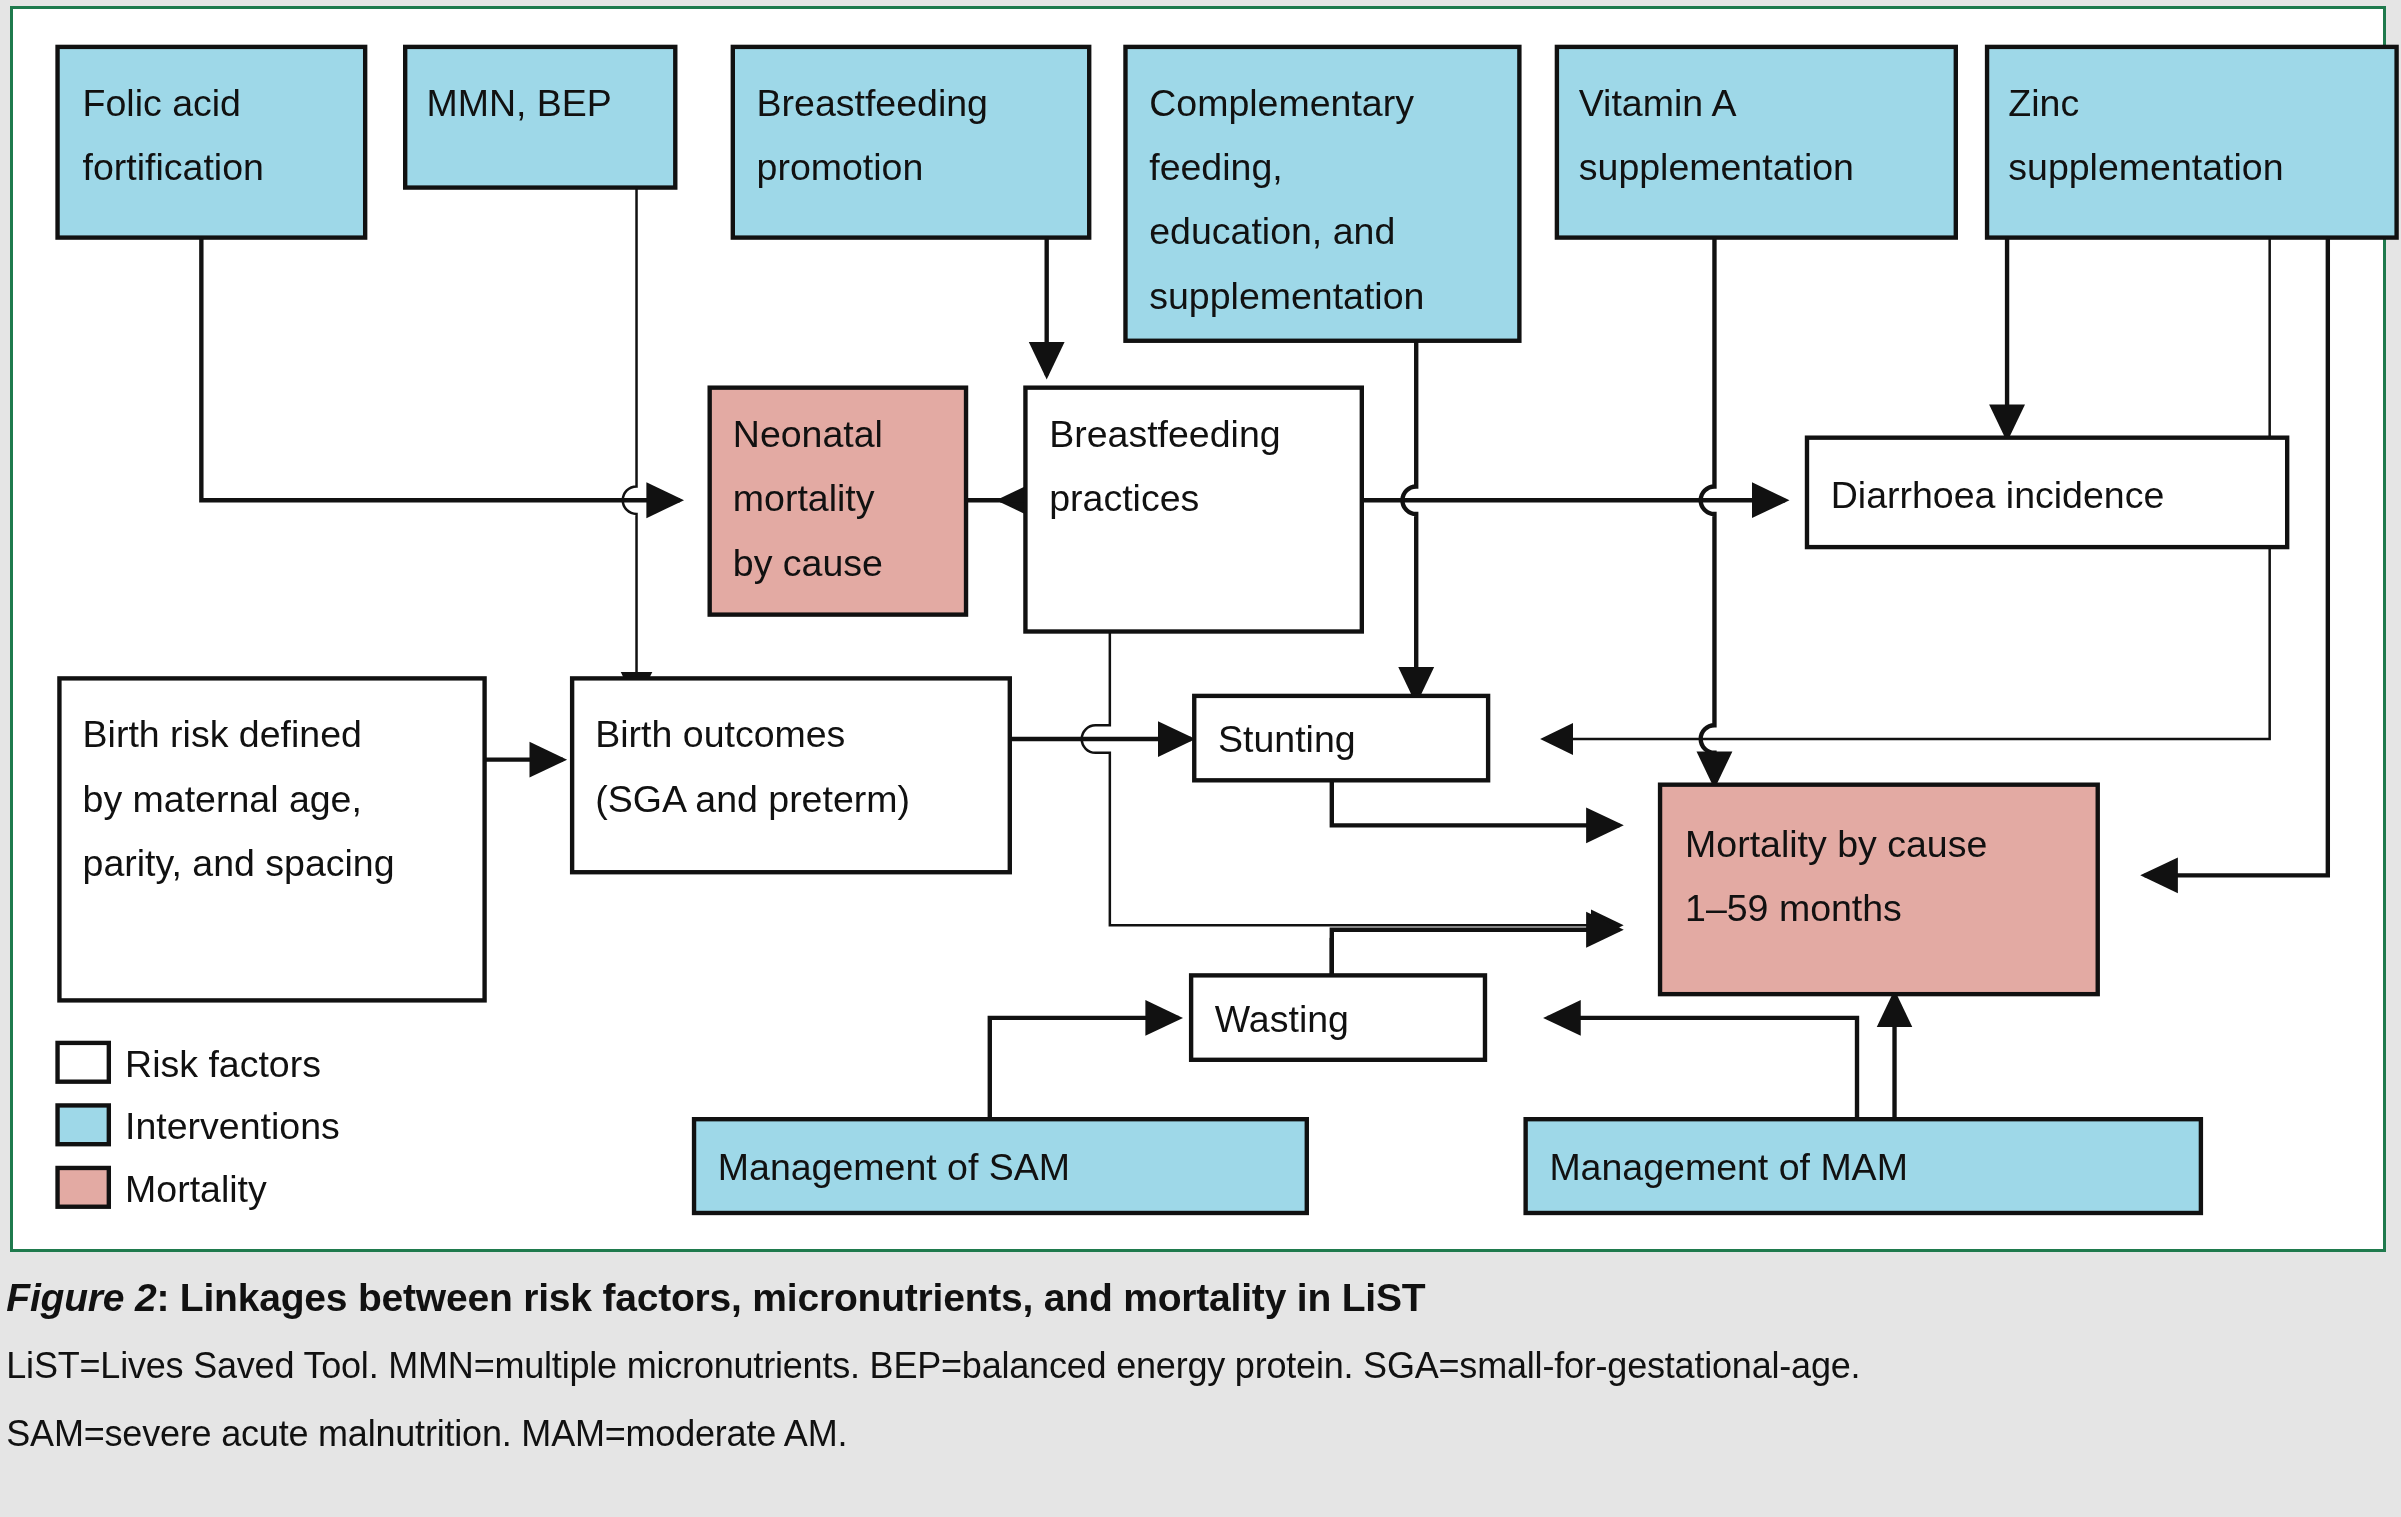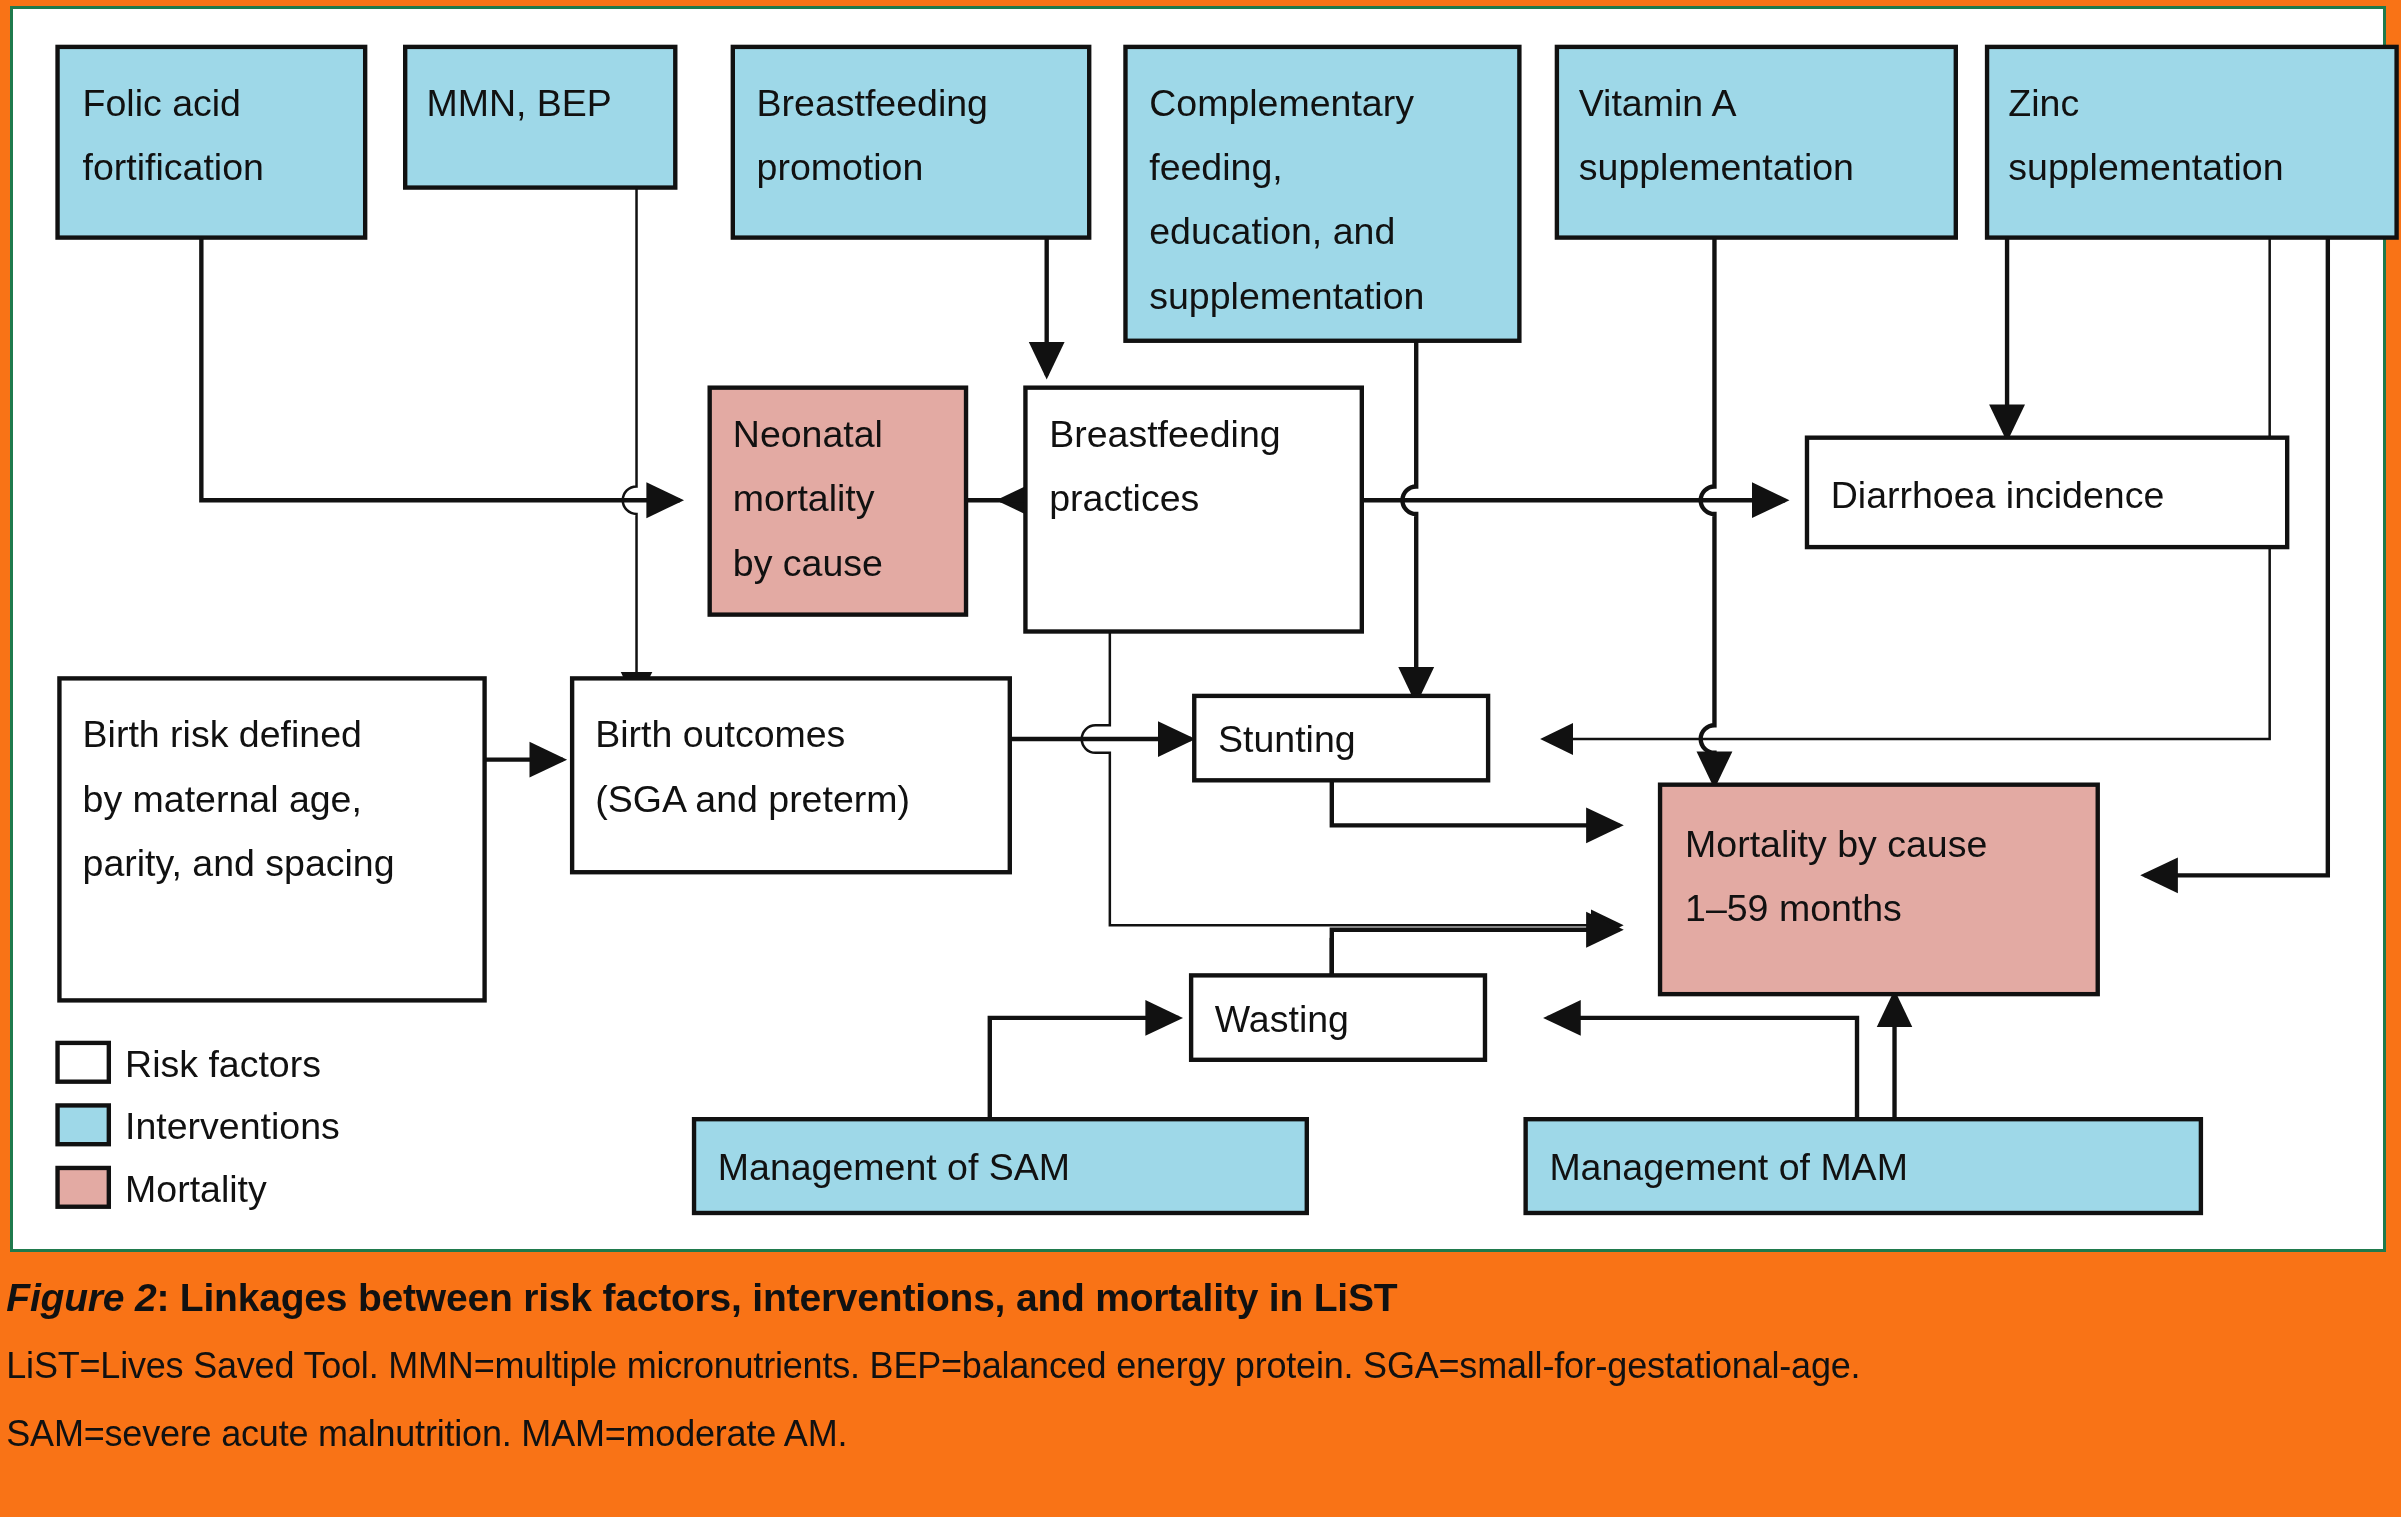"Folic acid" #page { background: #f97316 -> #e5e5e5 }
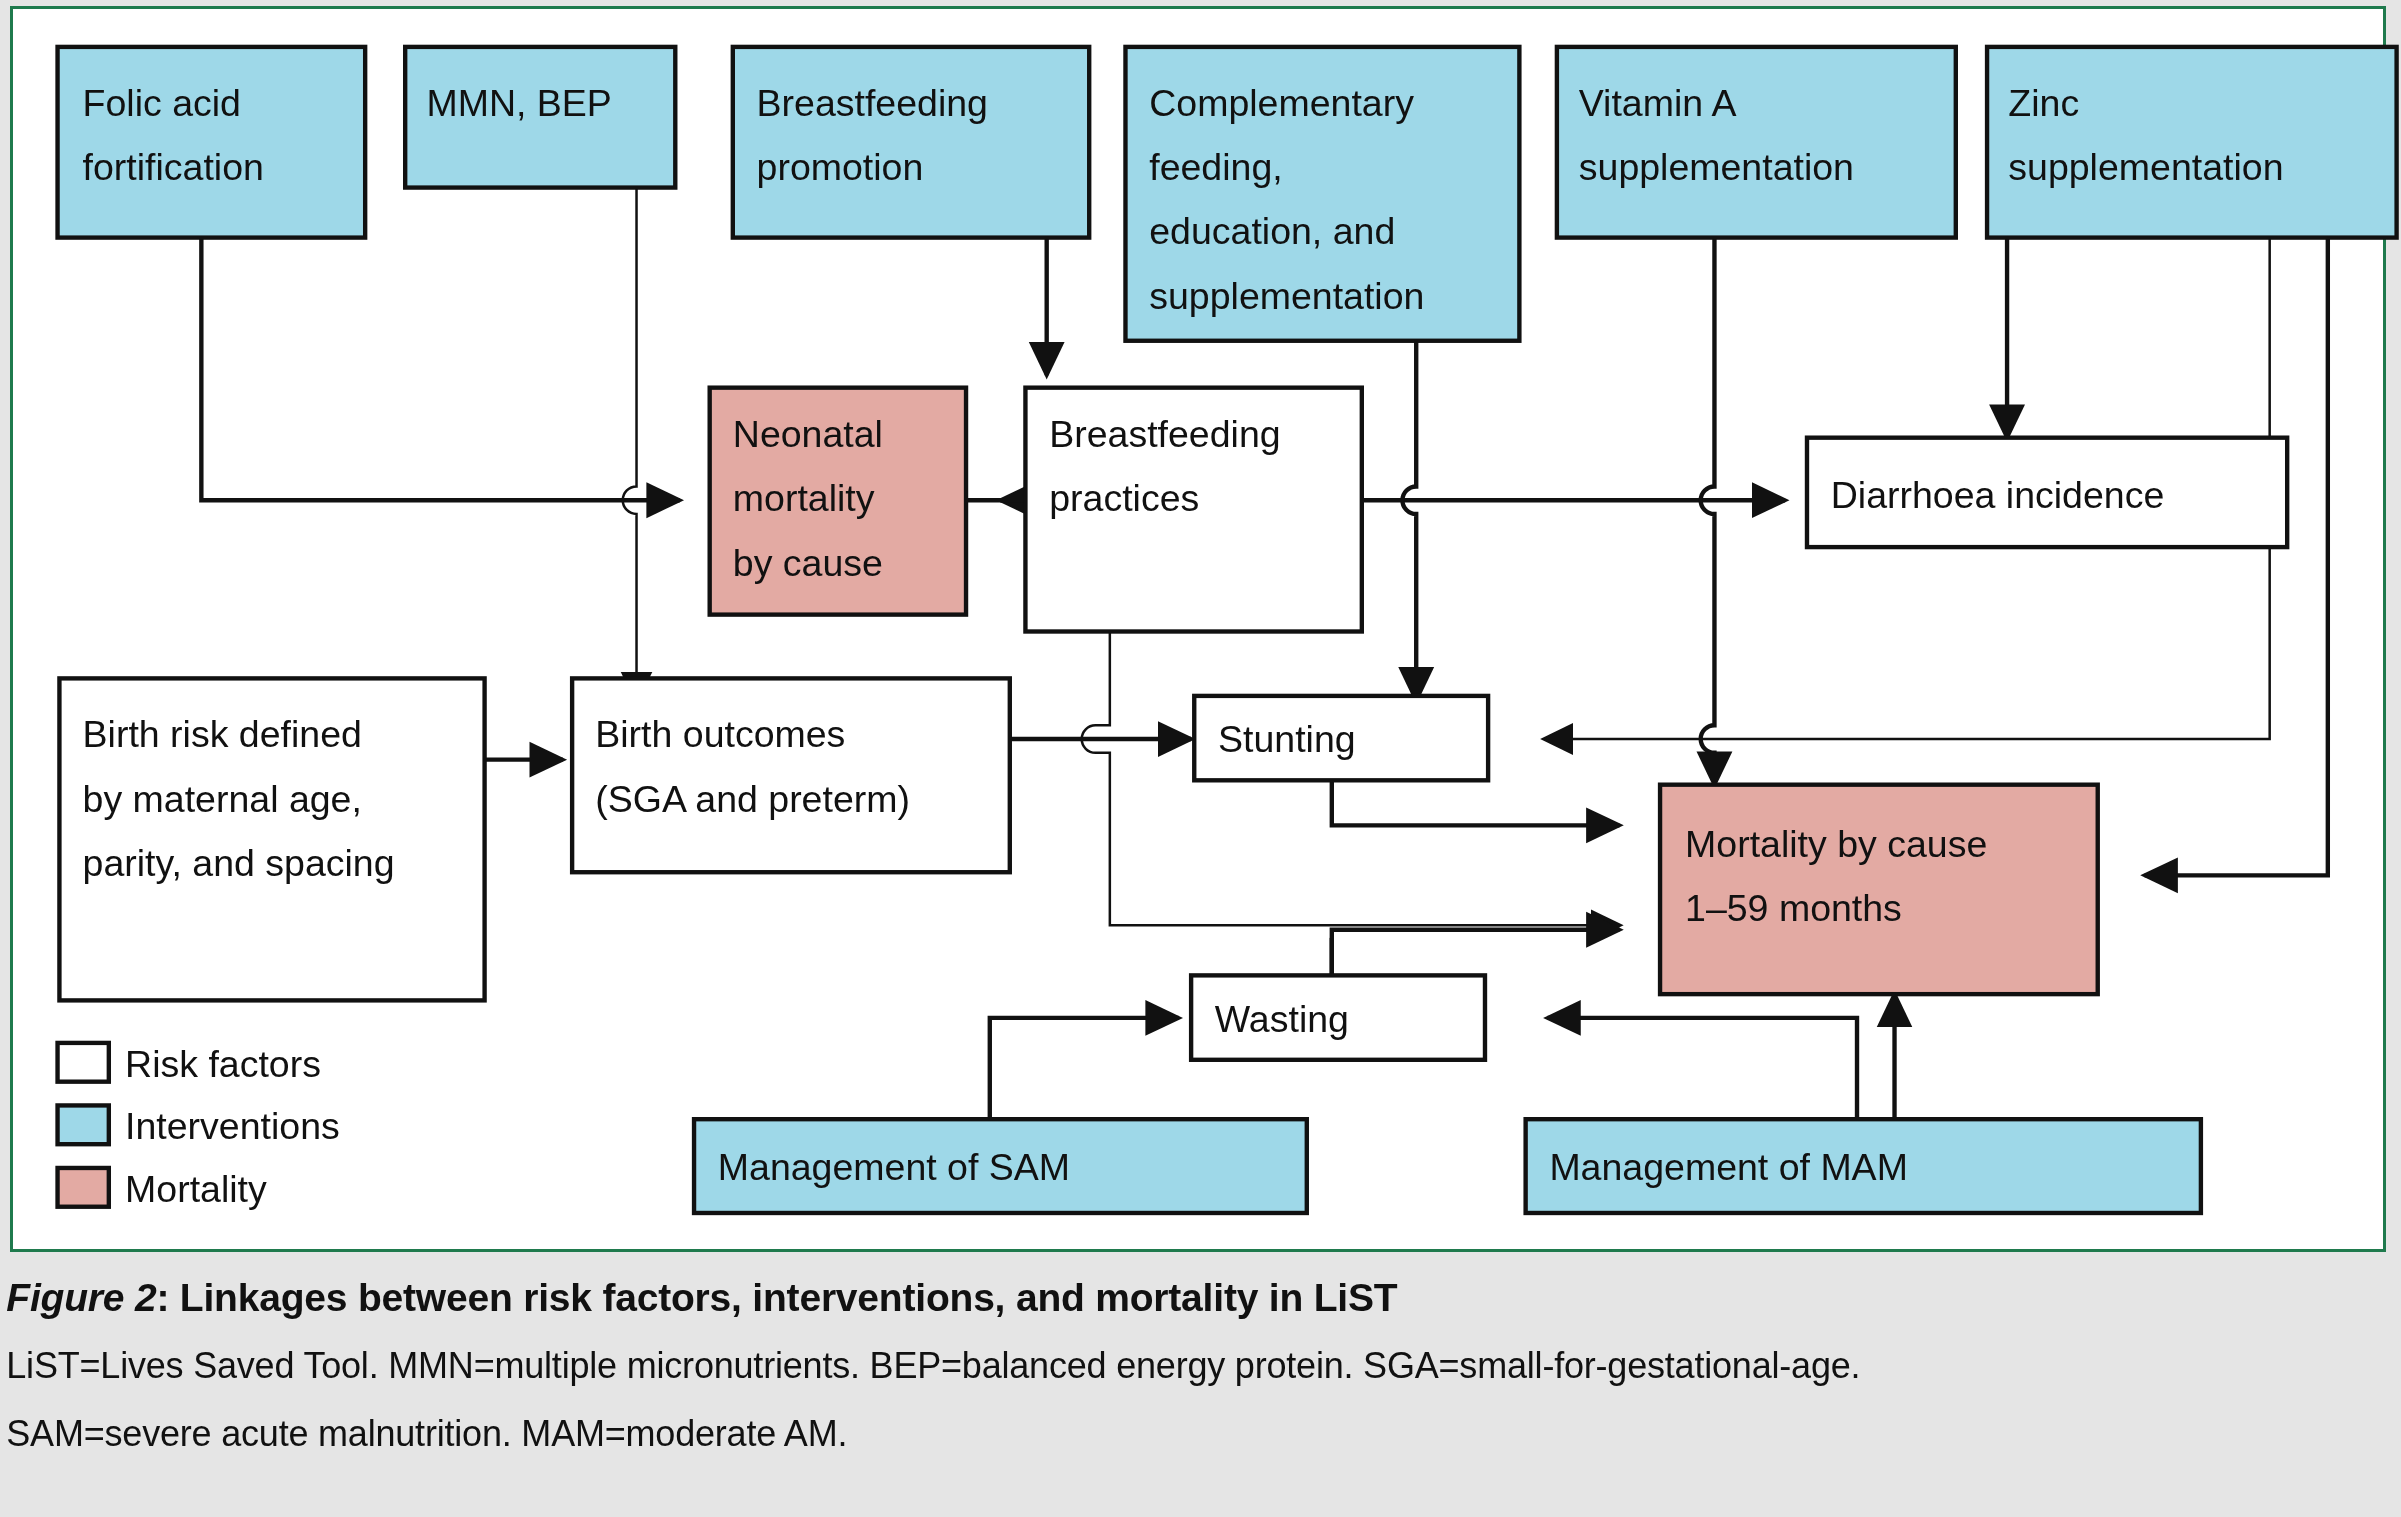": Linkages between risk factors," span.bld { text: interventions -> micronutrients }
